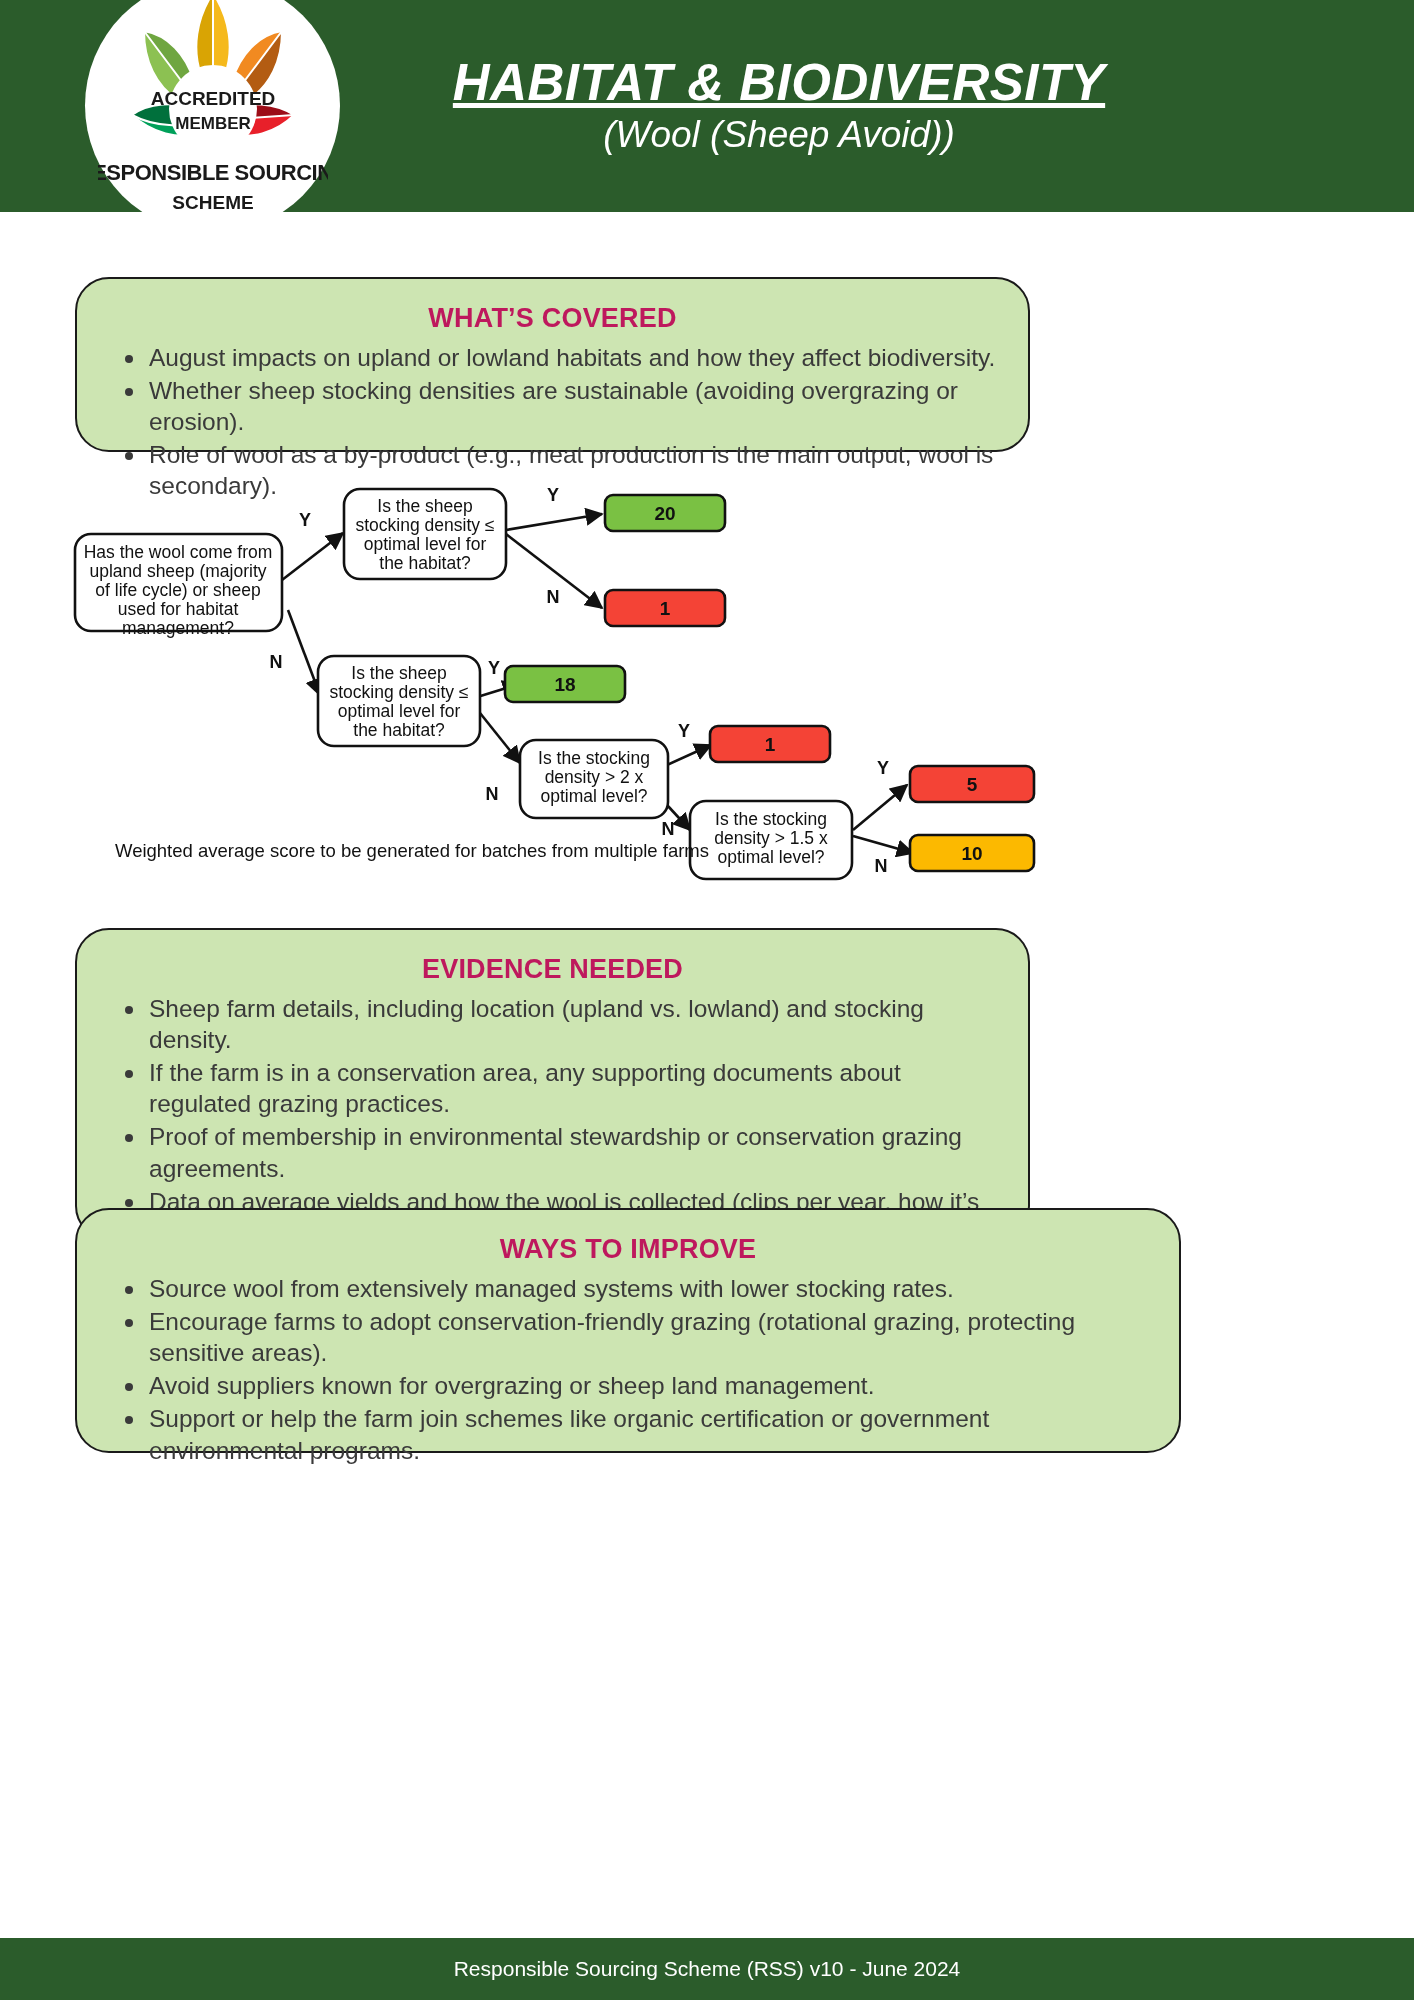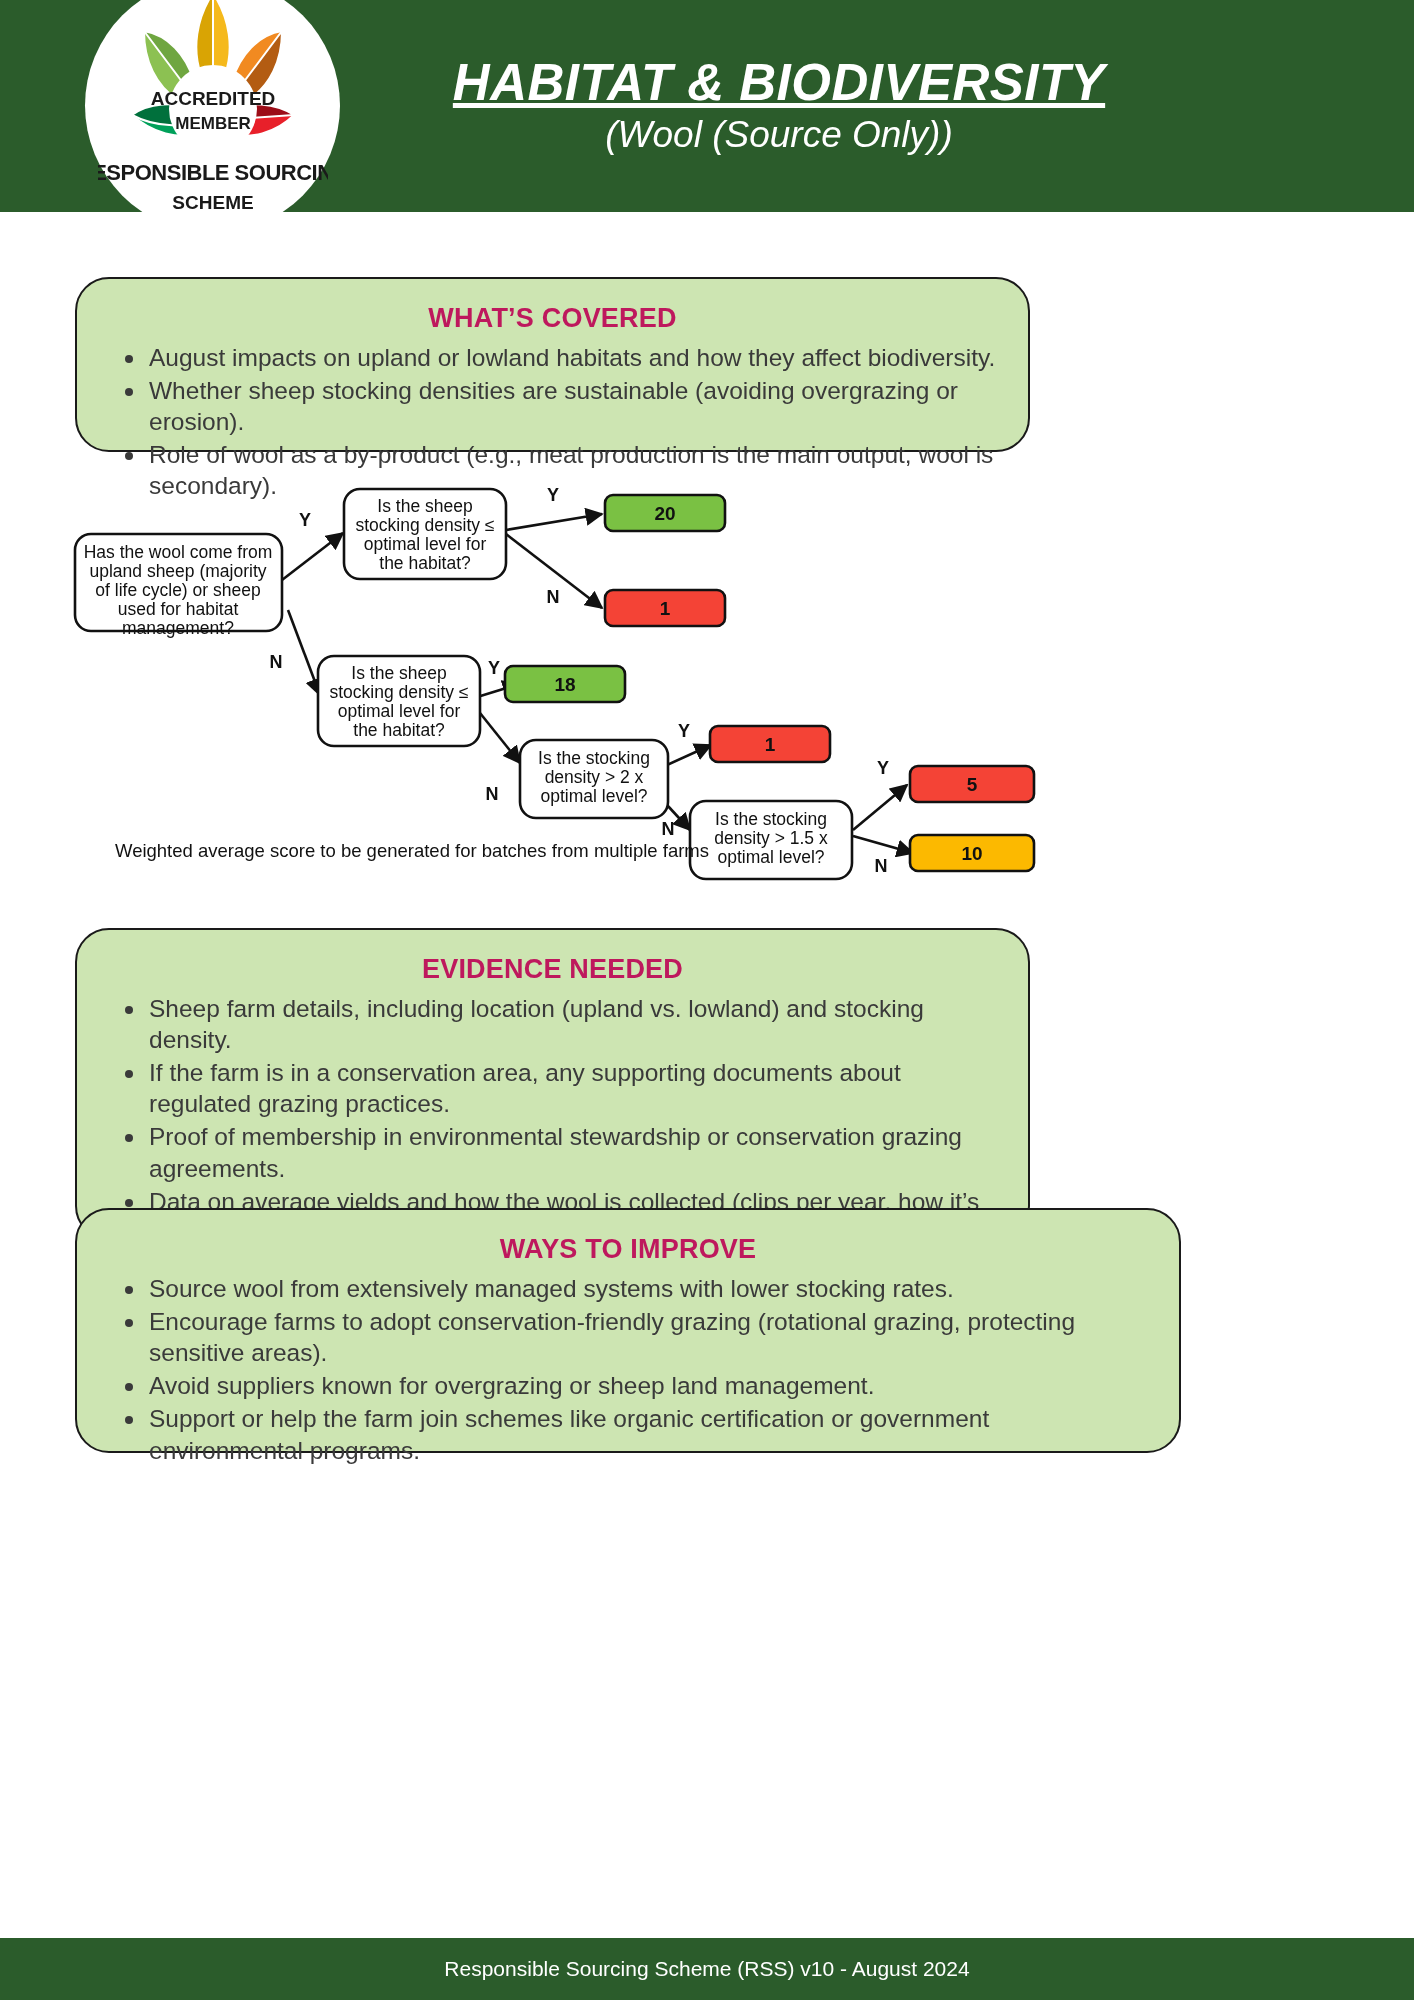"(Wool (Source Only))" div.header-sub { text: Source Only -> Sheep Avoid }
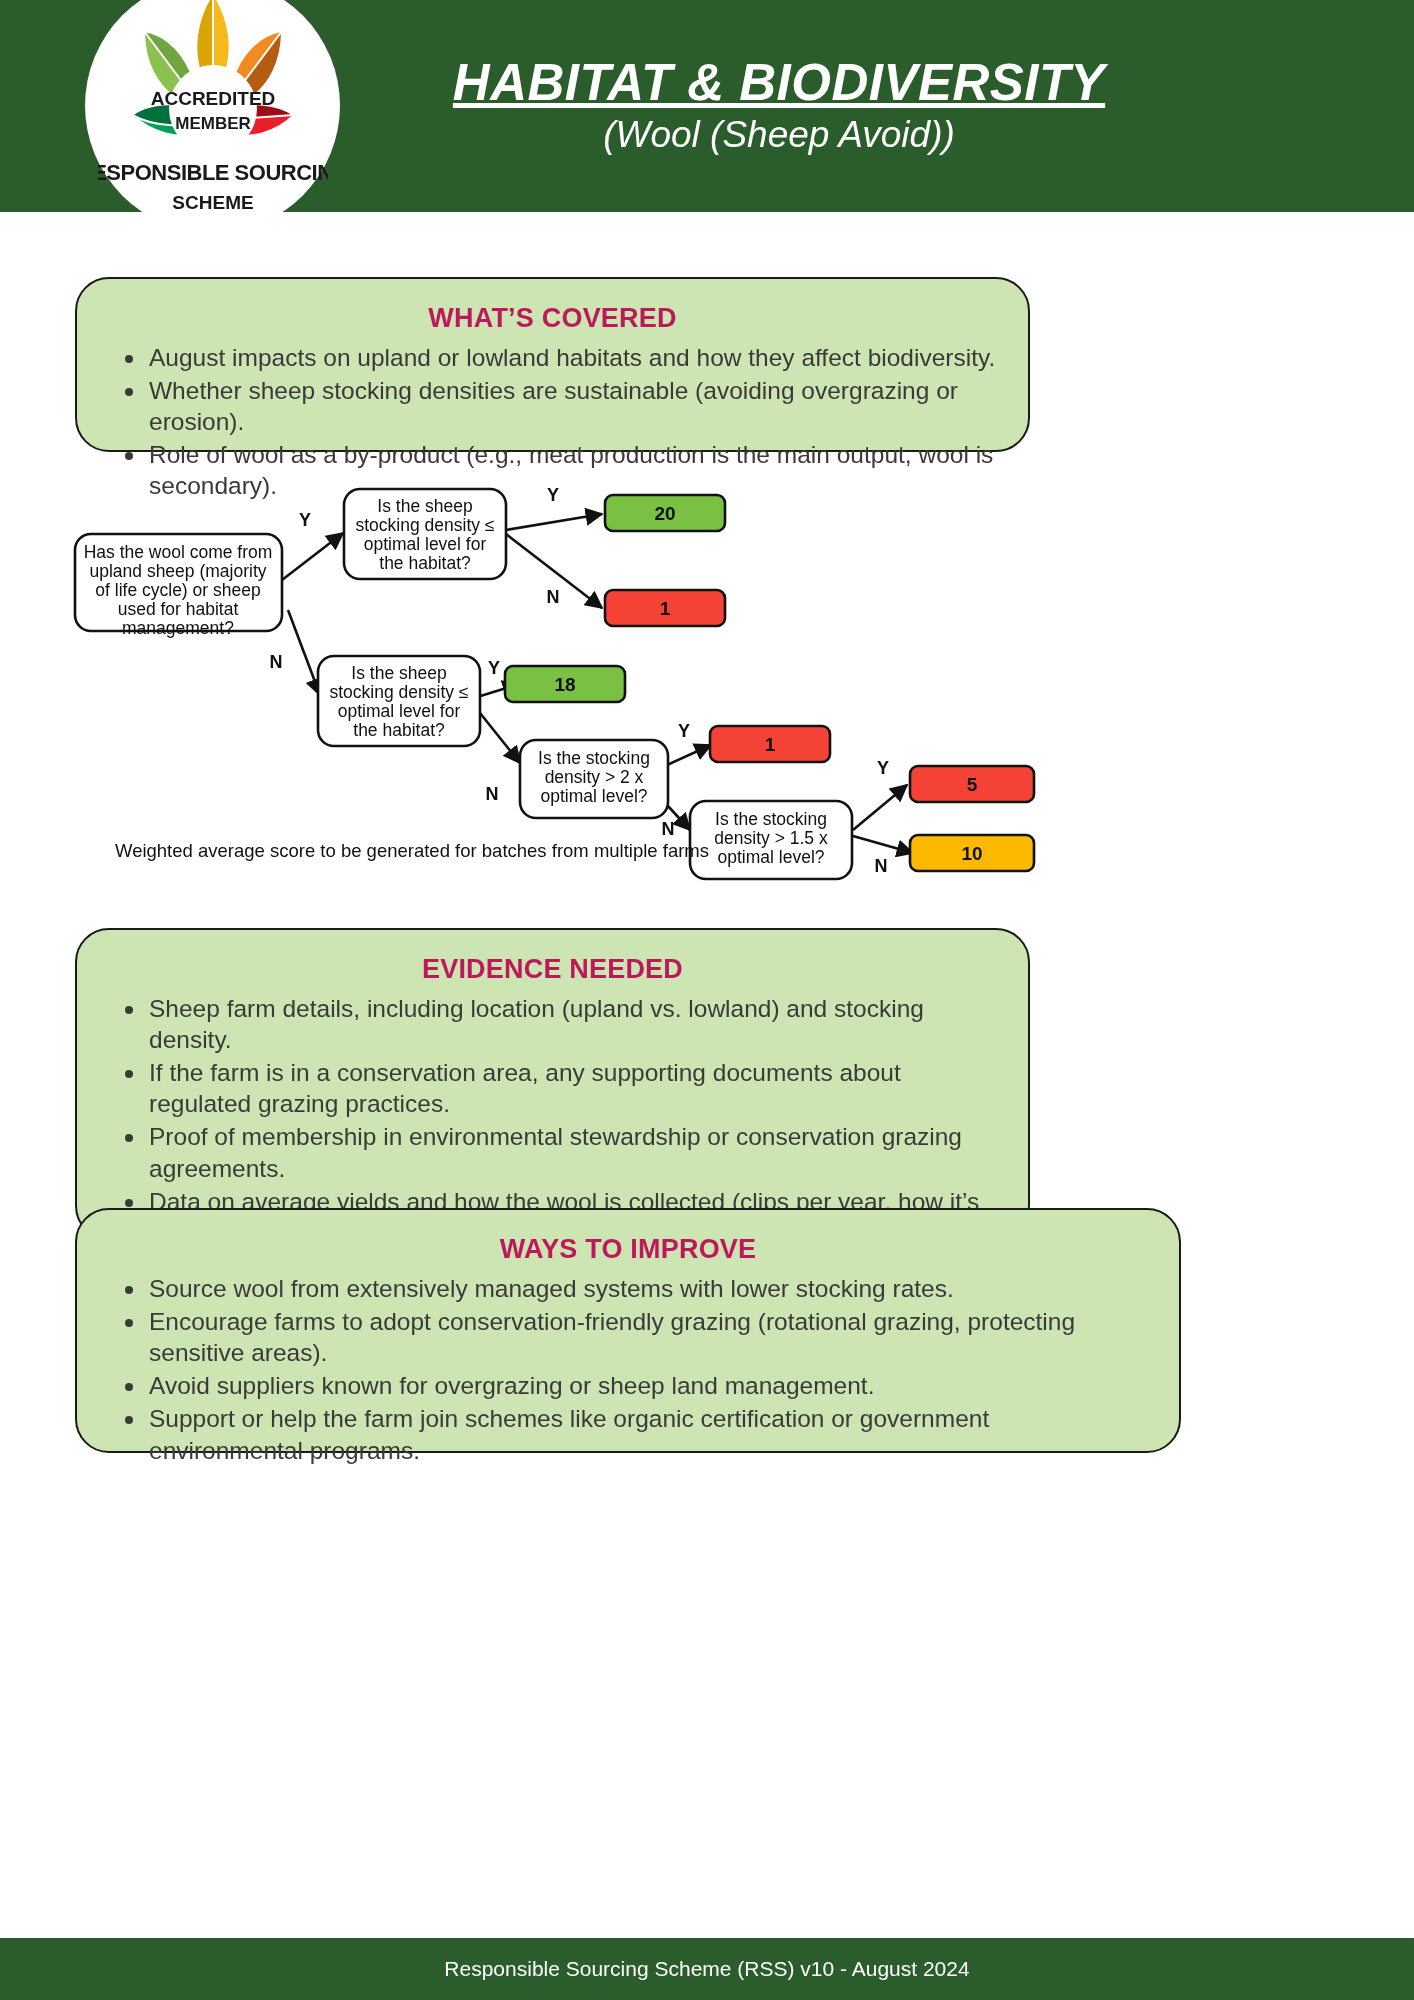"Responsible Sourcing Scheme (RSS) v10" span.footer-text { text: August -> June }
